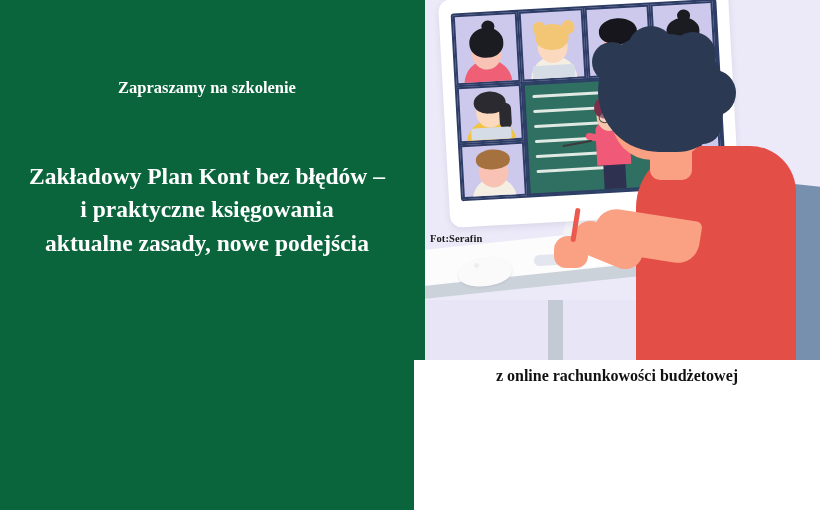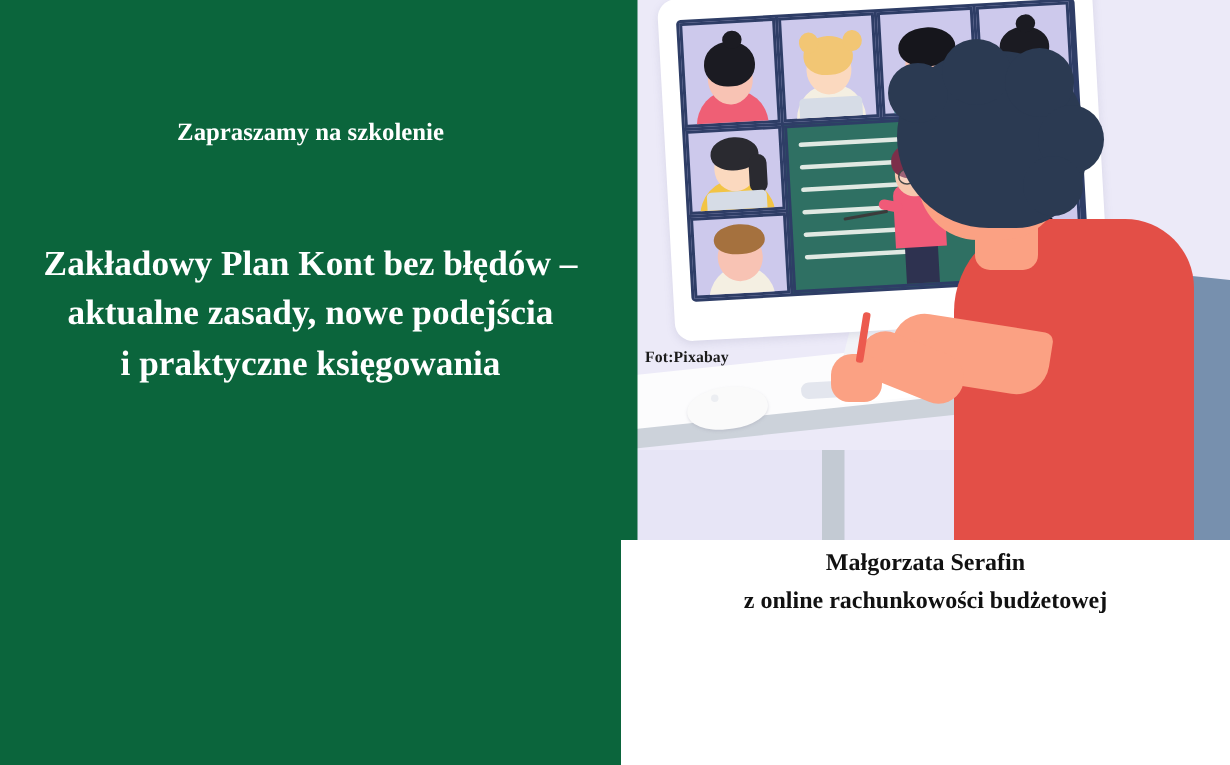"aktualne zasady, nowe podejścia" div { order: before "i praktyczne księgowania" -> after "i praktyczne księgowania" }
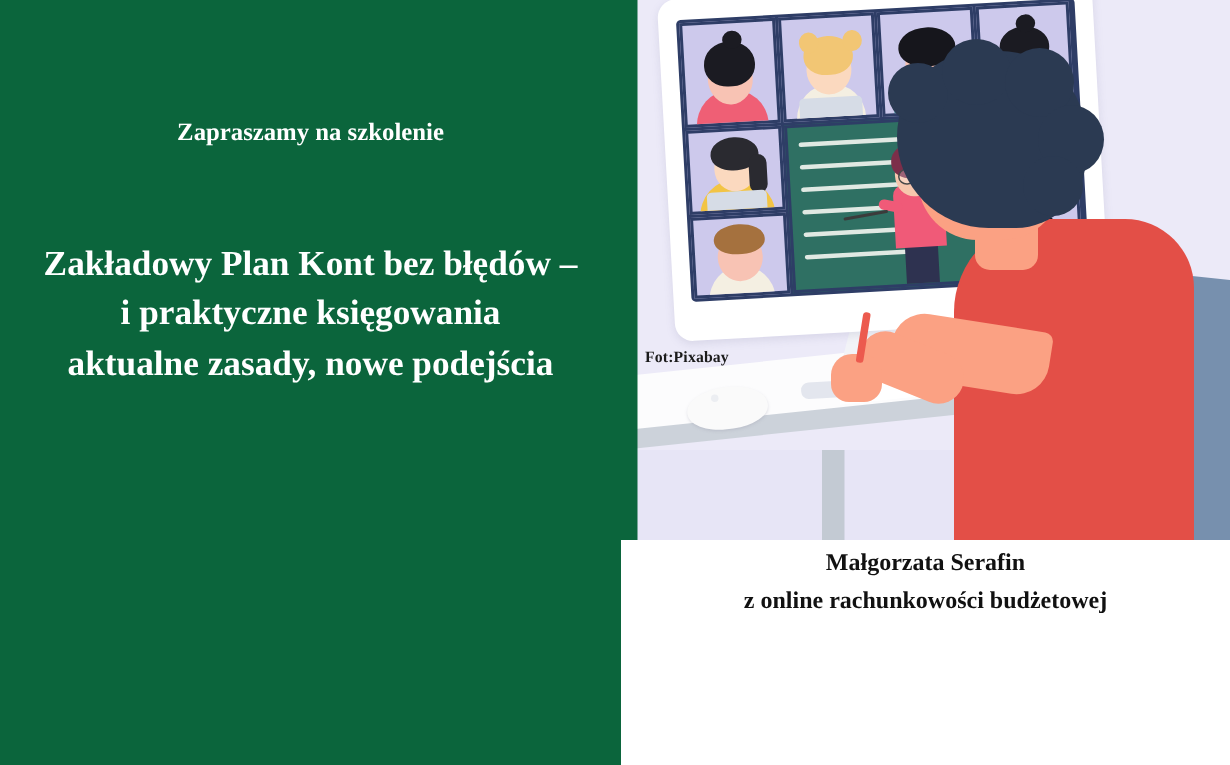"Fot:Pixabay" div.photo-credit { text: Fot:Pixabay -> Fot:Serafin }
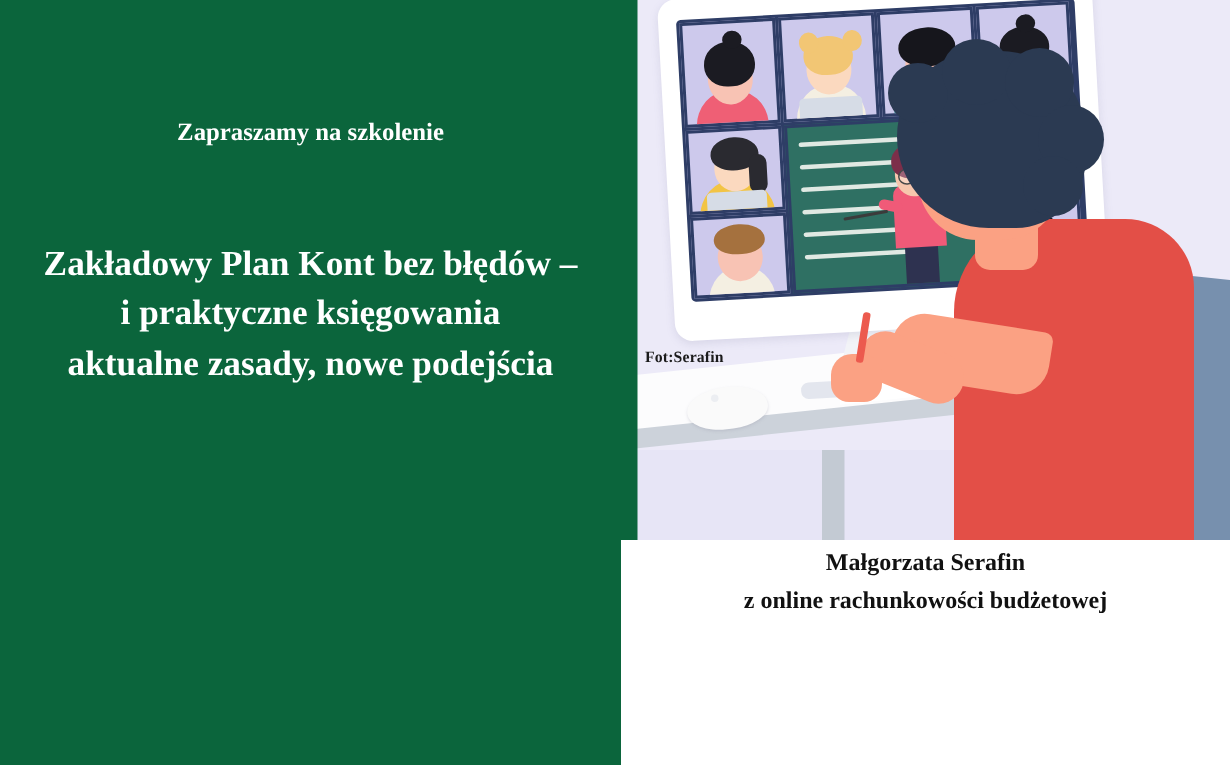"Małgorzata Serafin" div.lect-line { html: <div>Małgorzata Serafin</div> -> none }
